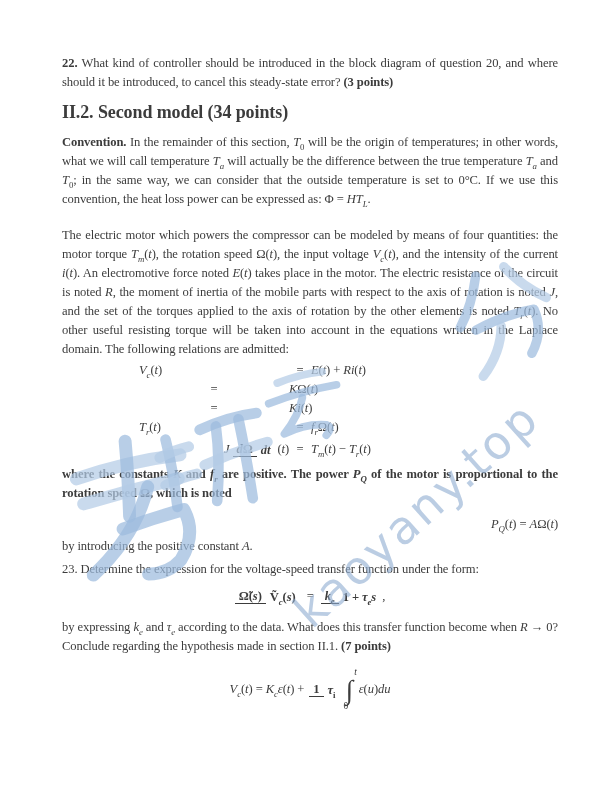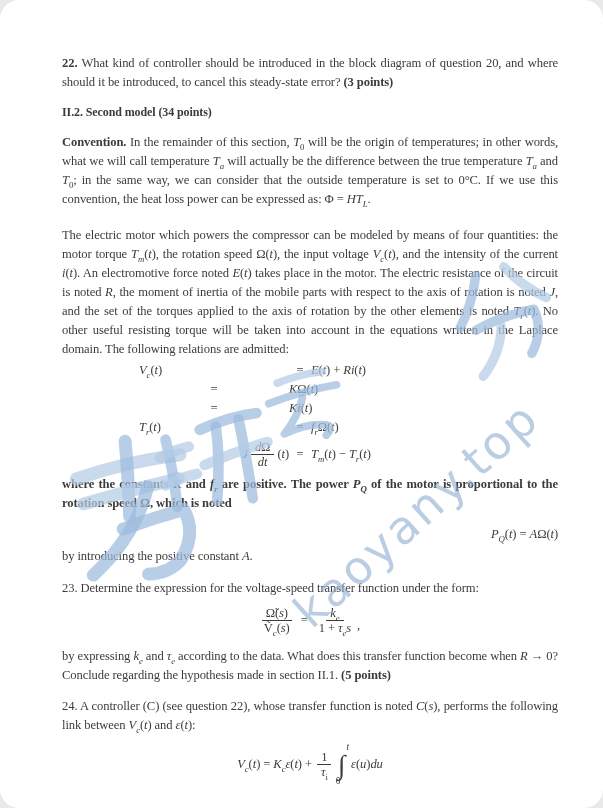"22. What kind of controller" #page { border-radius: 19px -> none }
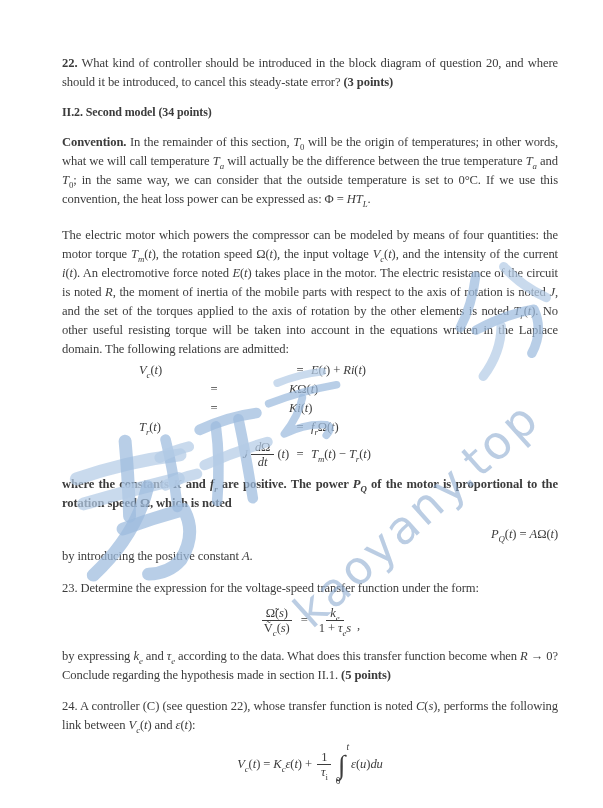"II.2. Second model (34 points)" h2.section-heading { font-size: 12px -> 18px }
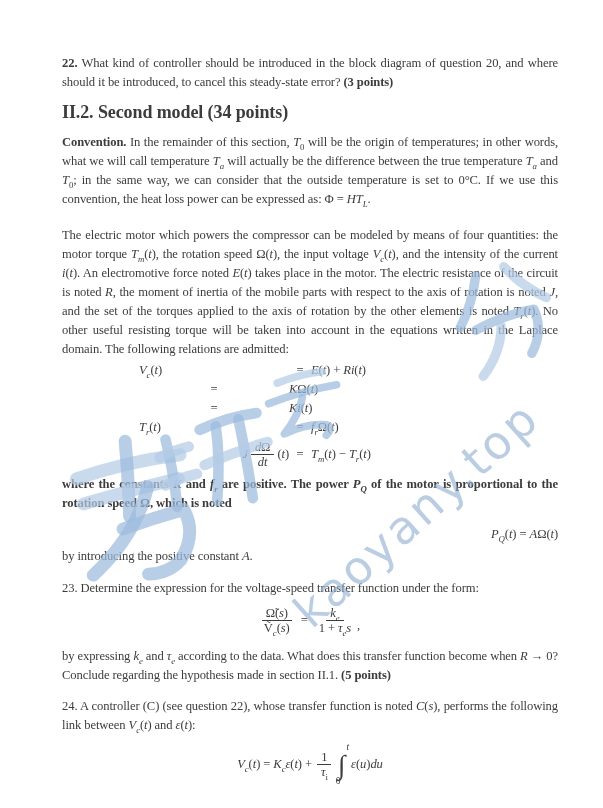"dΩ" .frac { flex-direction: column -> row; font-weight: none -> bold }
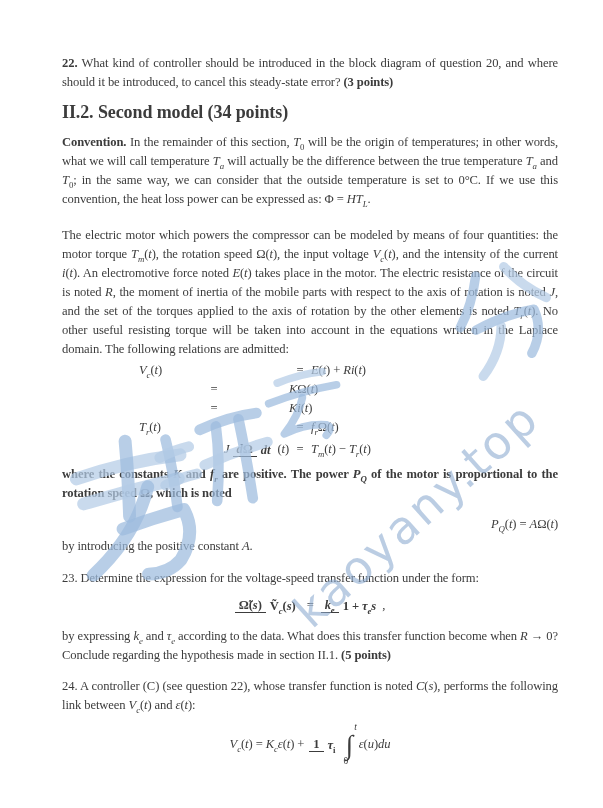"by introducing the positive constant" p.by-introducing { margin-bottom: 13px -> 4px }
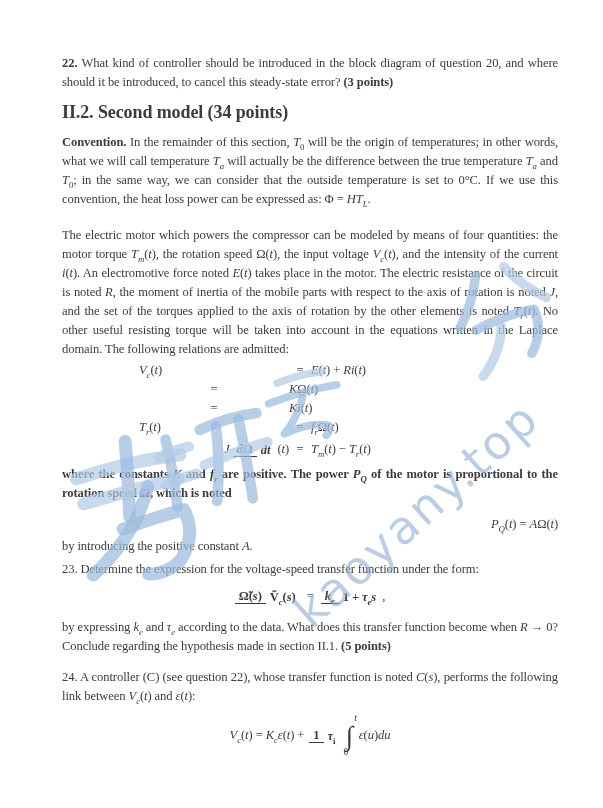"(5 points)" b { text: 5 -> 7 }
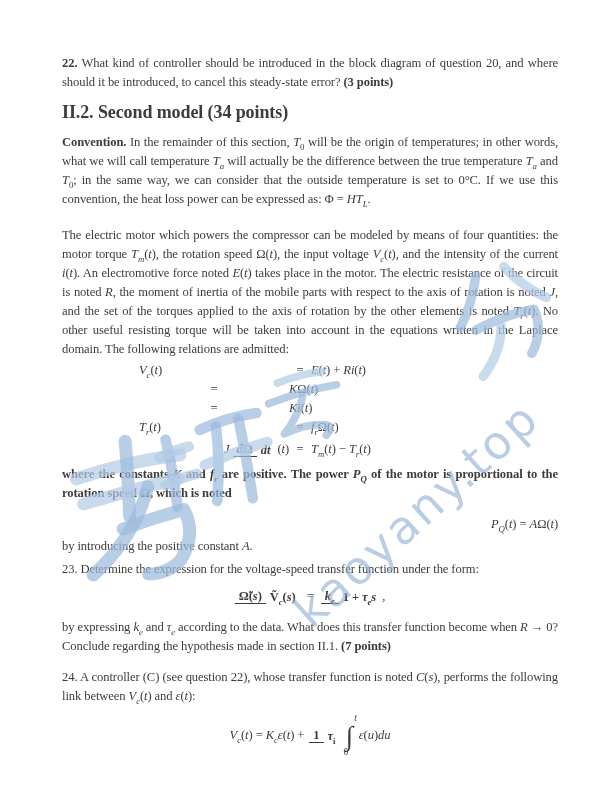"24. A controller (C) (see" p.q24 { html: <p>24. A controller (C) (see question 22), whose transfer function is noted <i>C</i>(<i>s</i>), performs the following link between <i>V</i><sub><i>c</i></sub>(<i>t</i>) and <i>ε</i>(<i>t</i>):</p> -> none }
